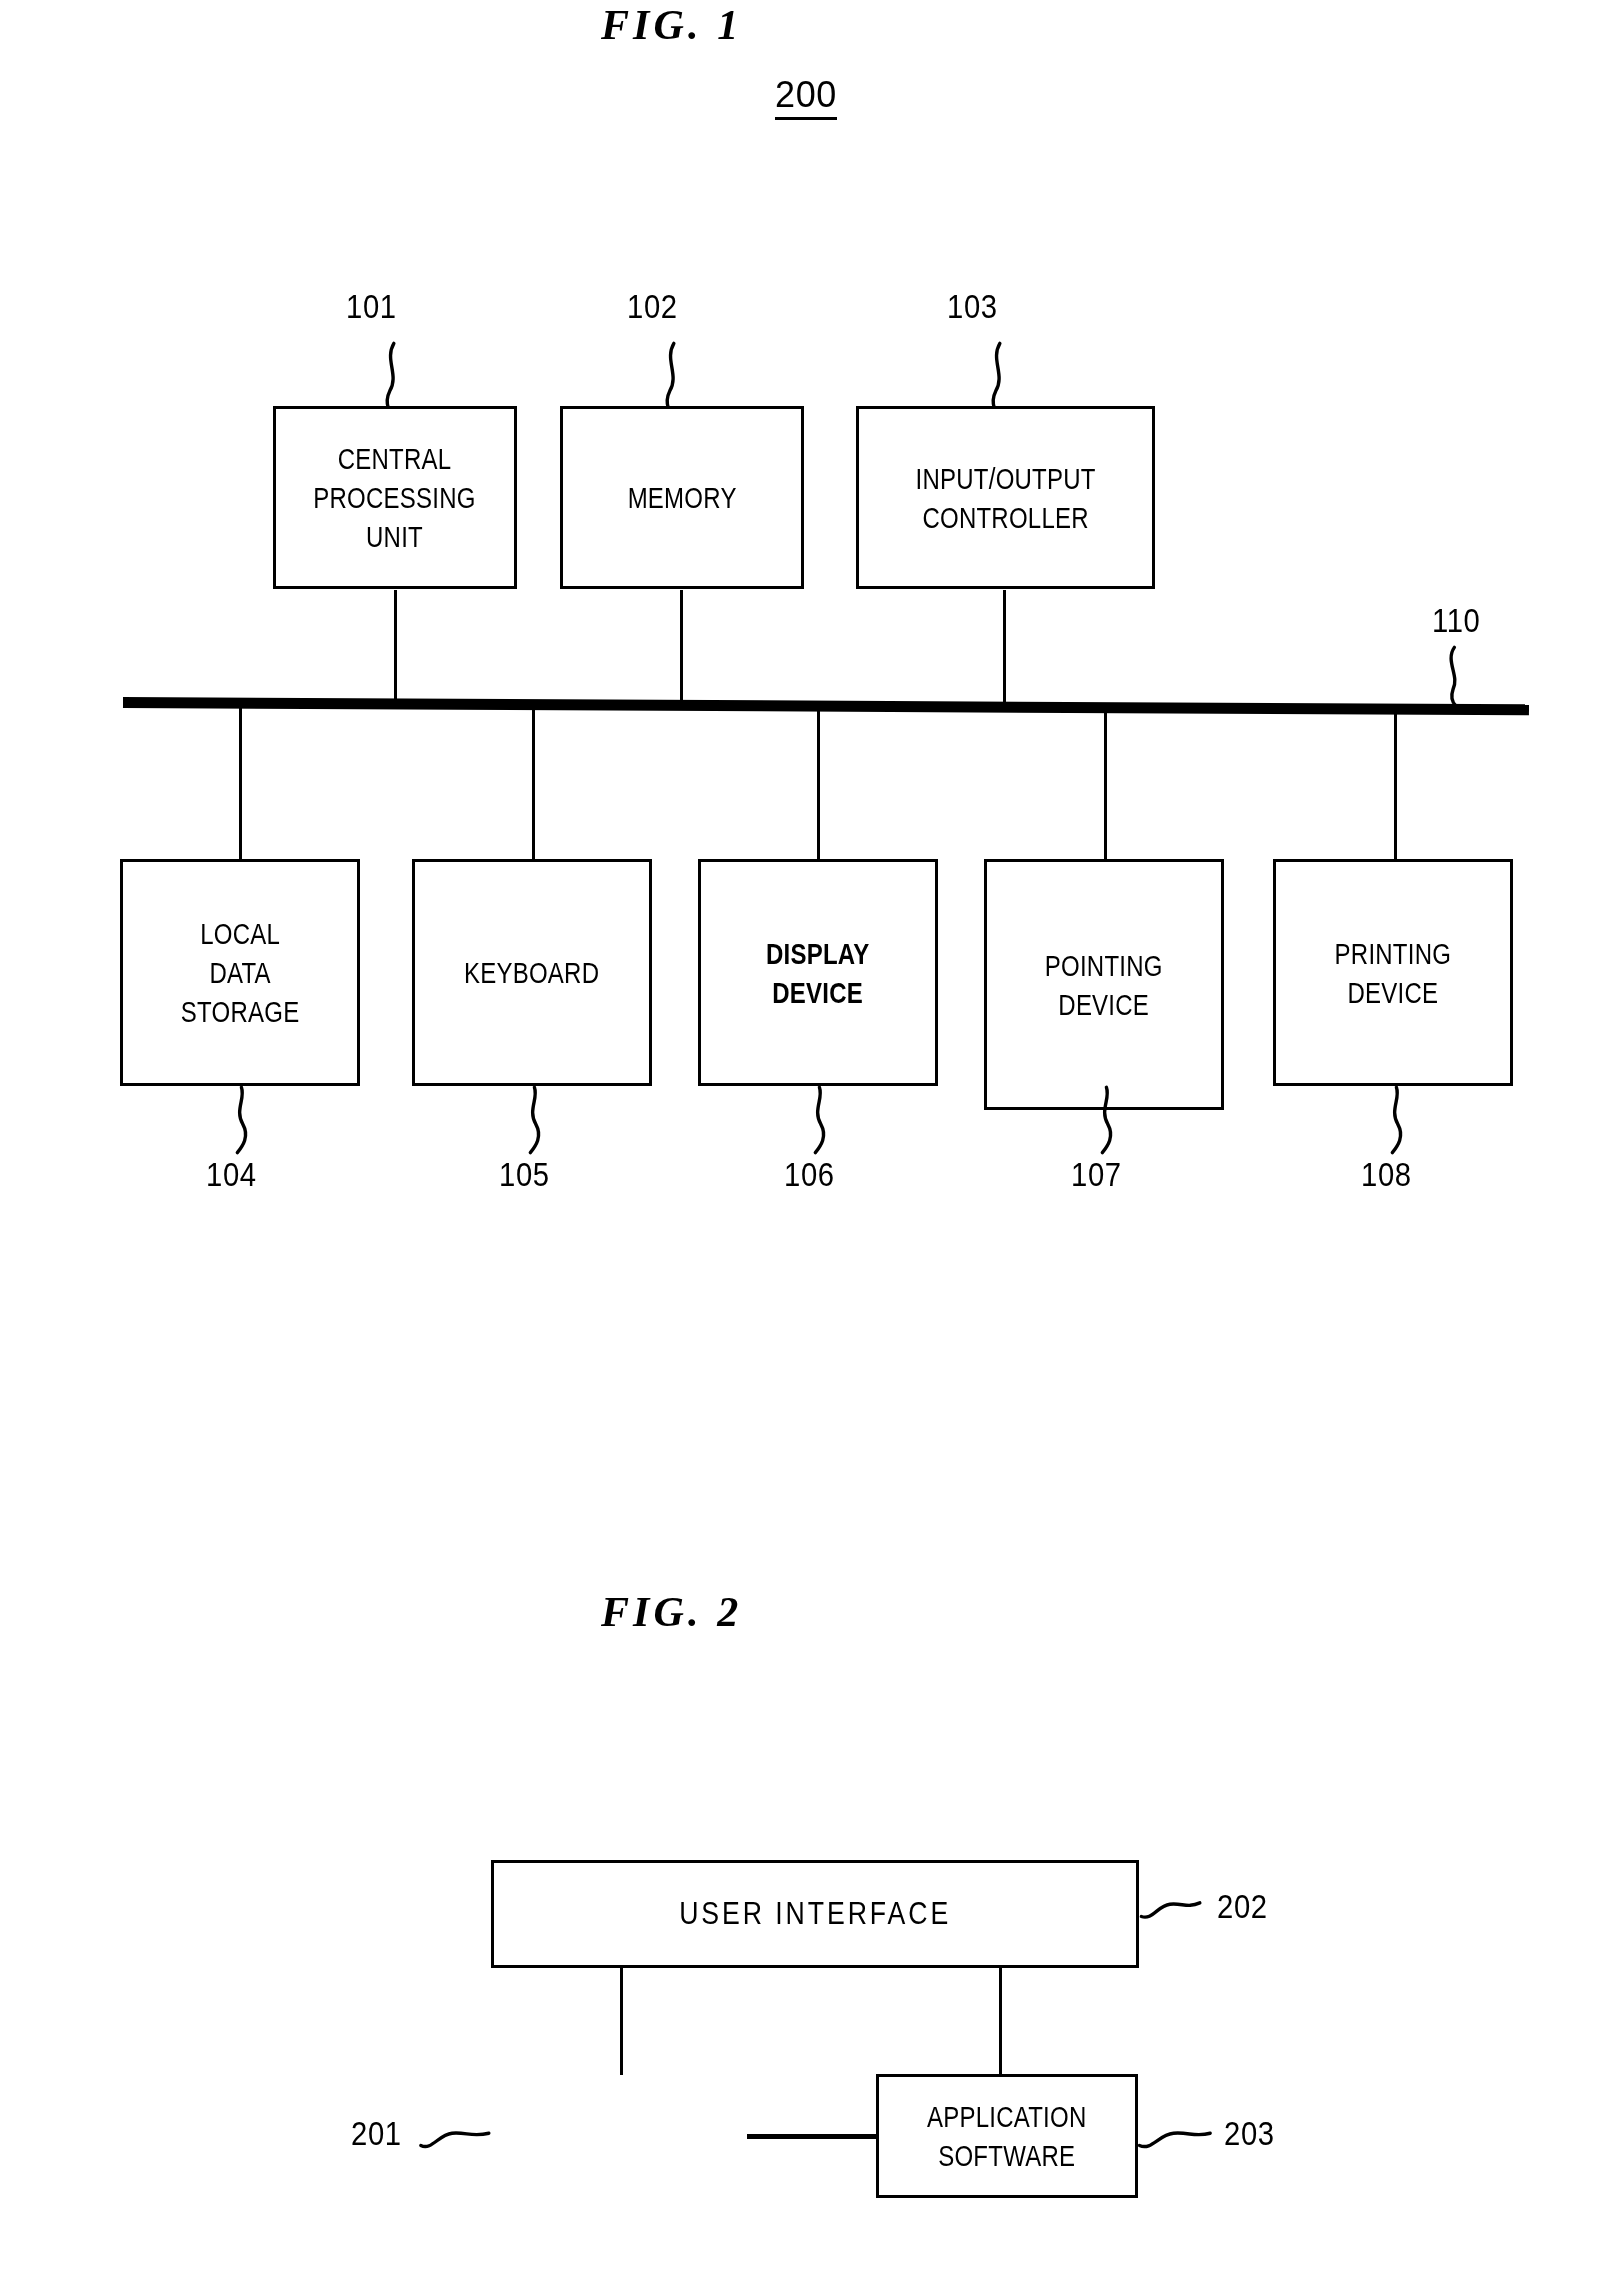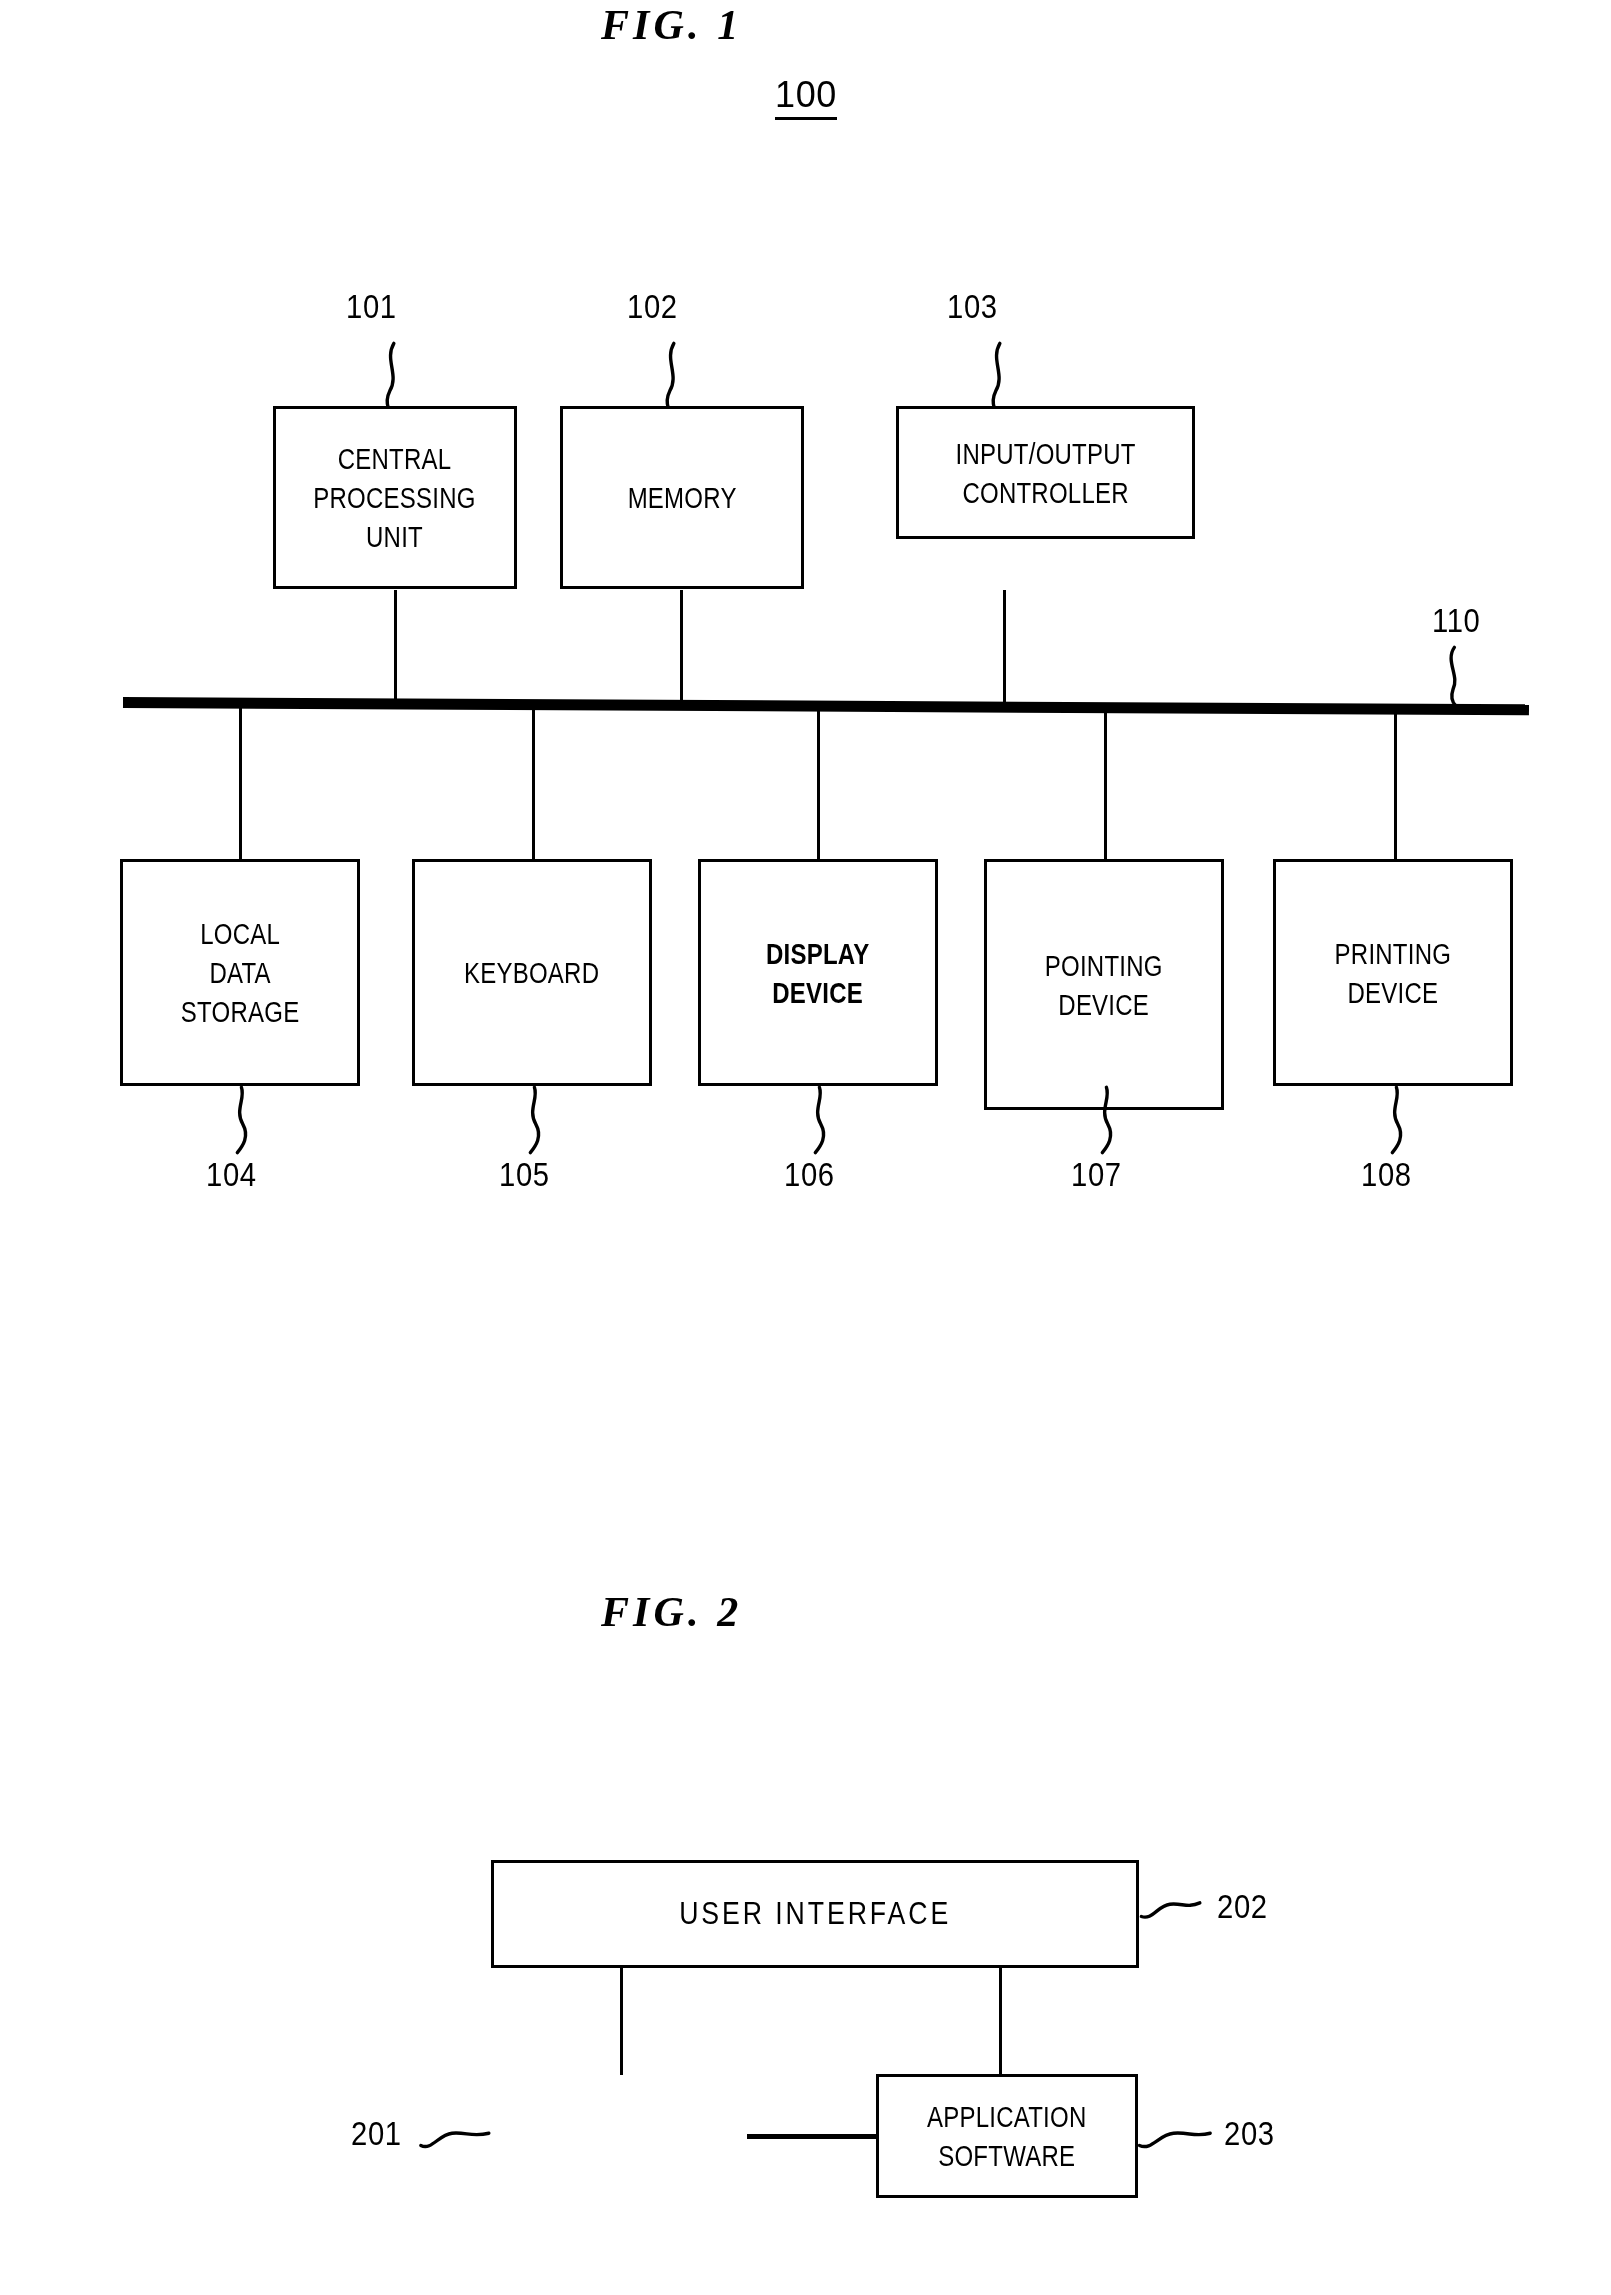"100" span { text: 100 -> 200 }
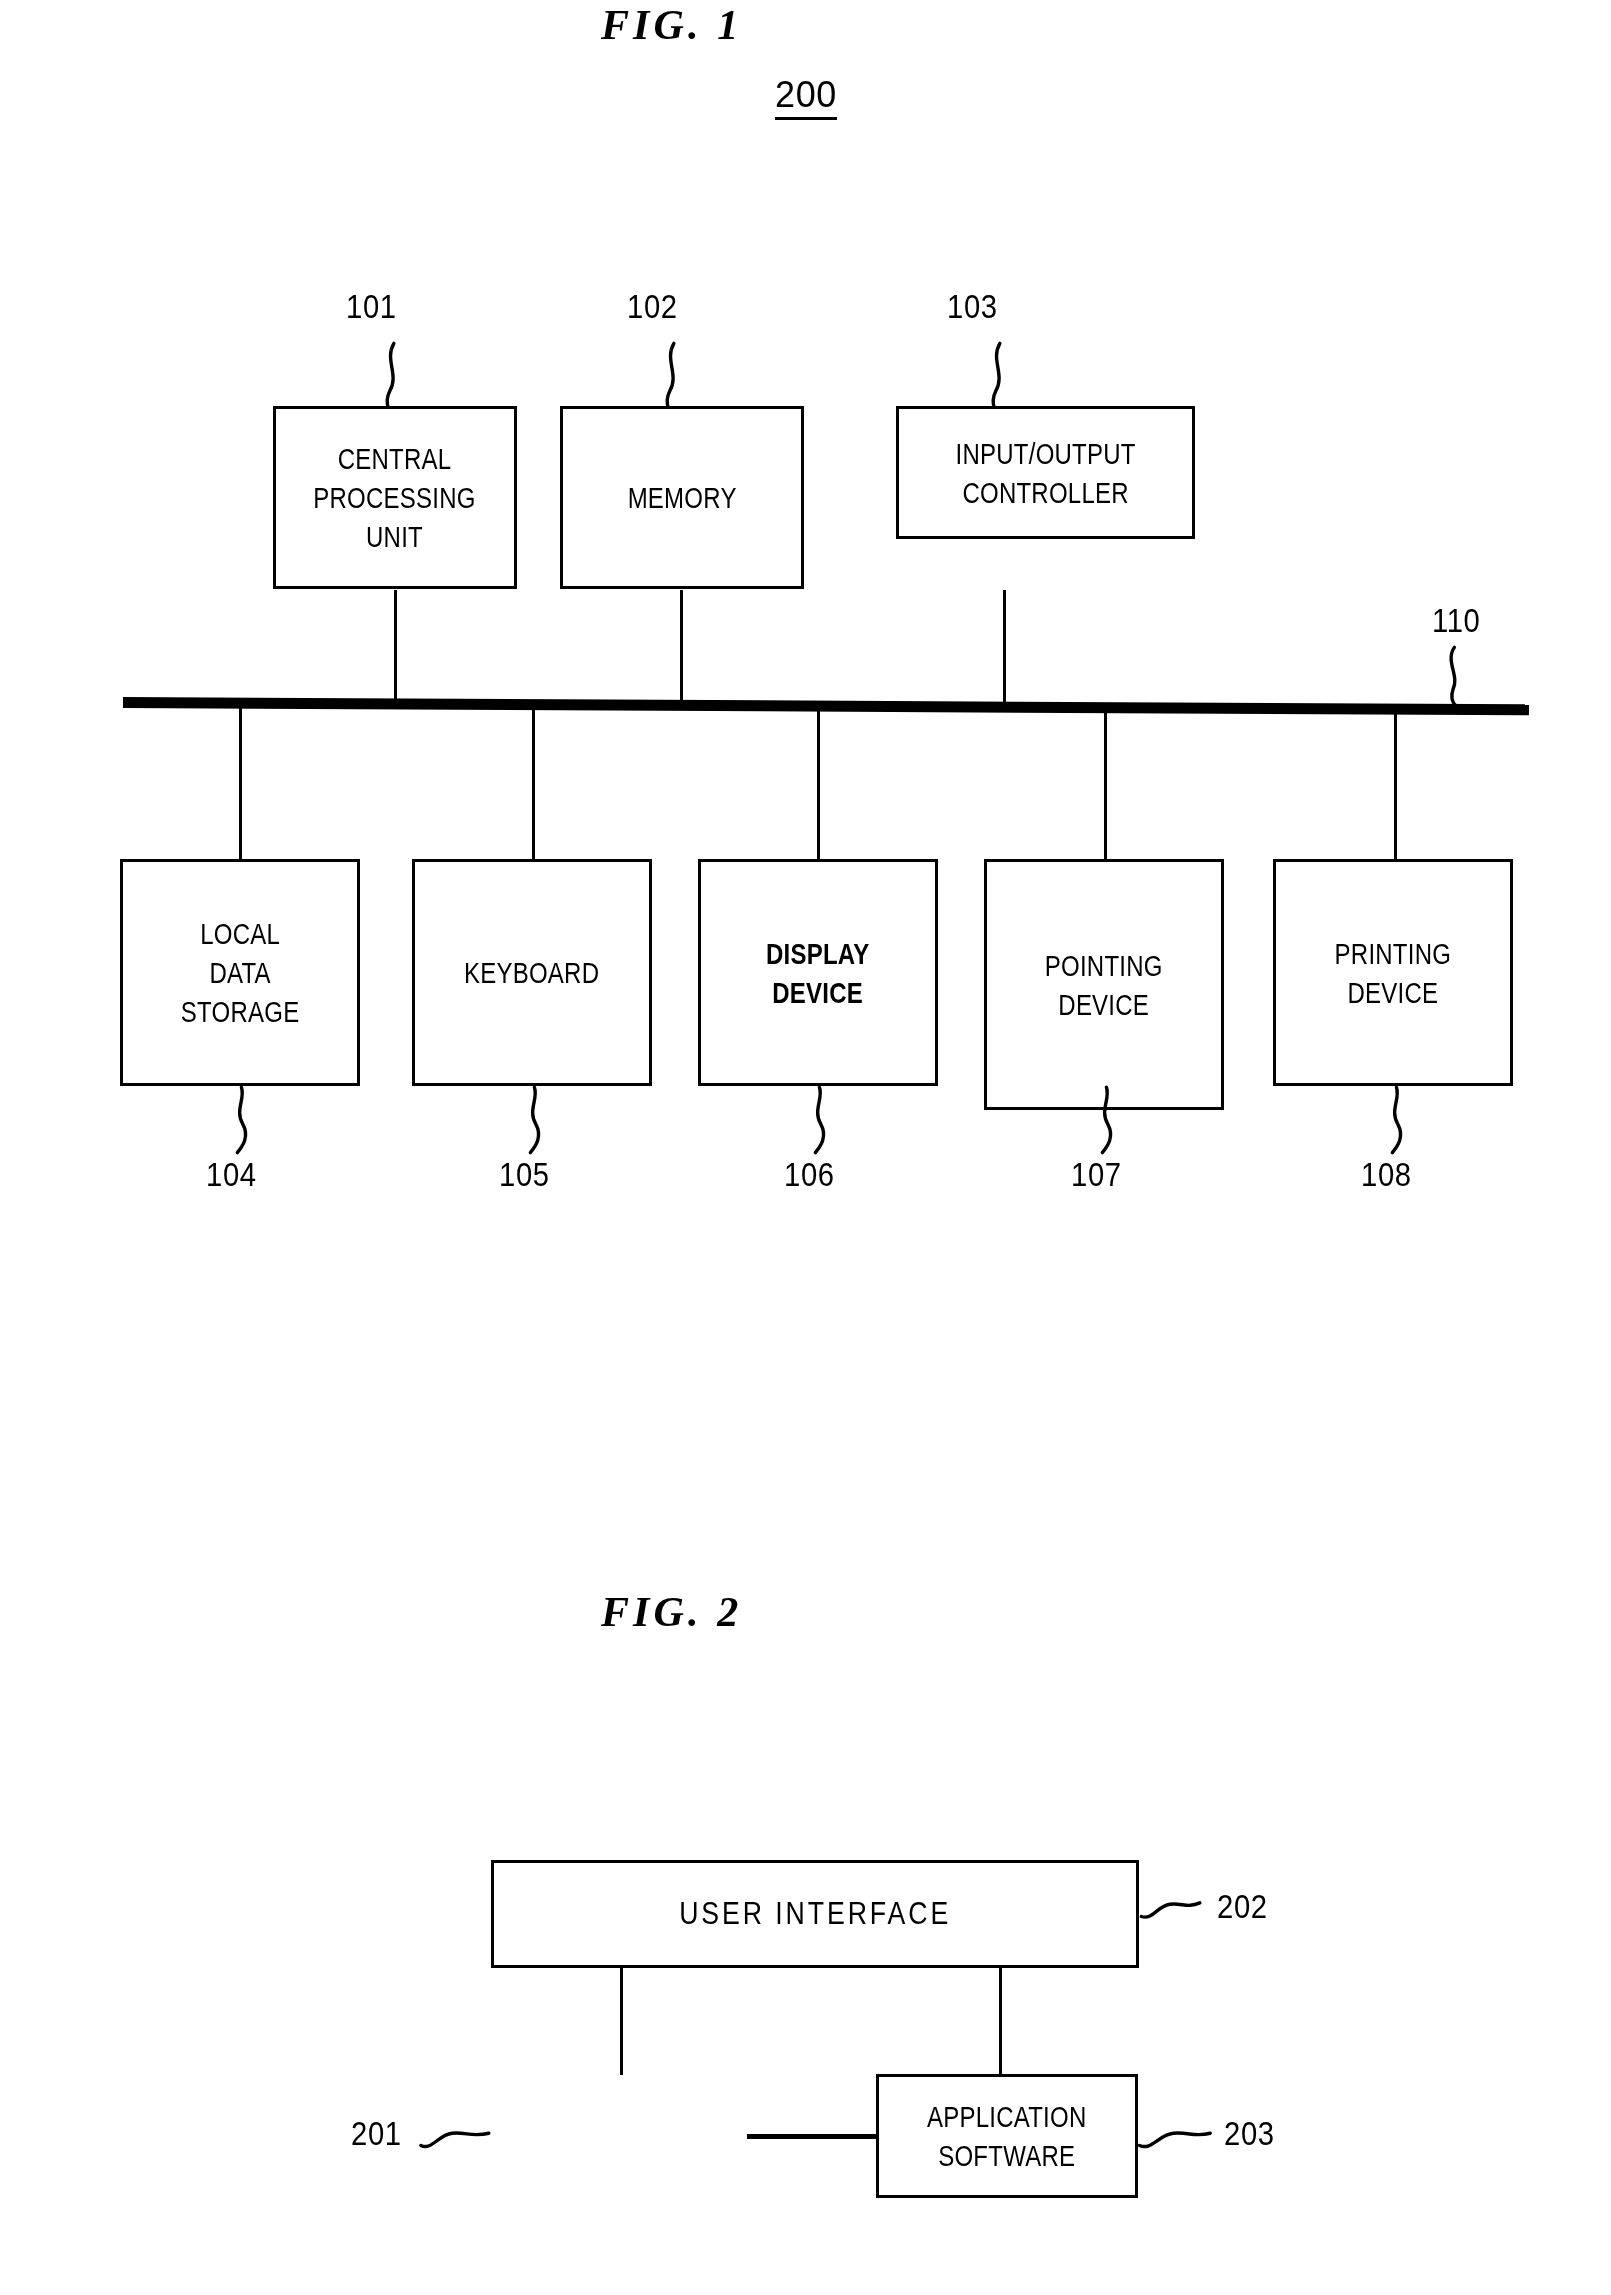"INPUT/OUTPUT" div.node { height: 133px -> 183px; left: 896px -> 856px }
